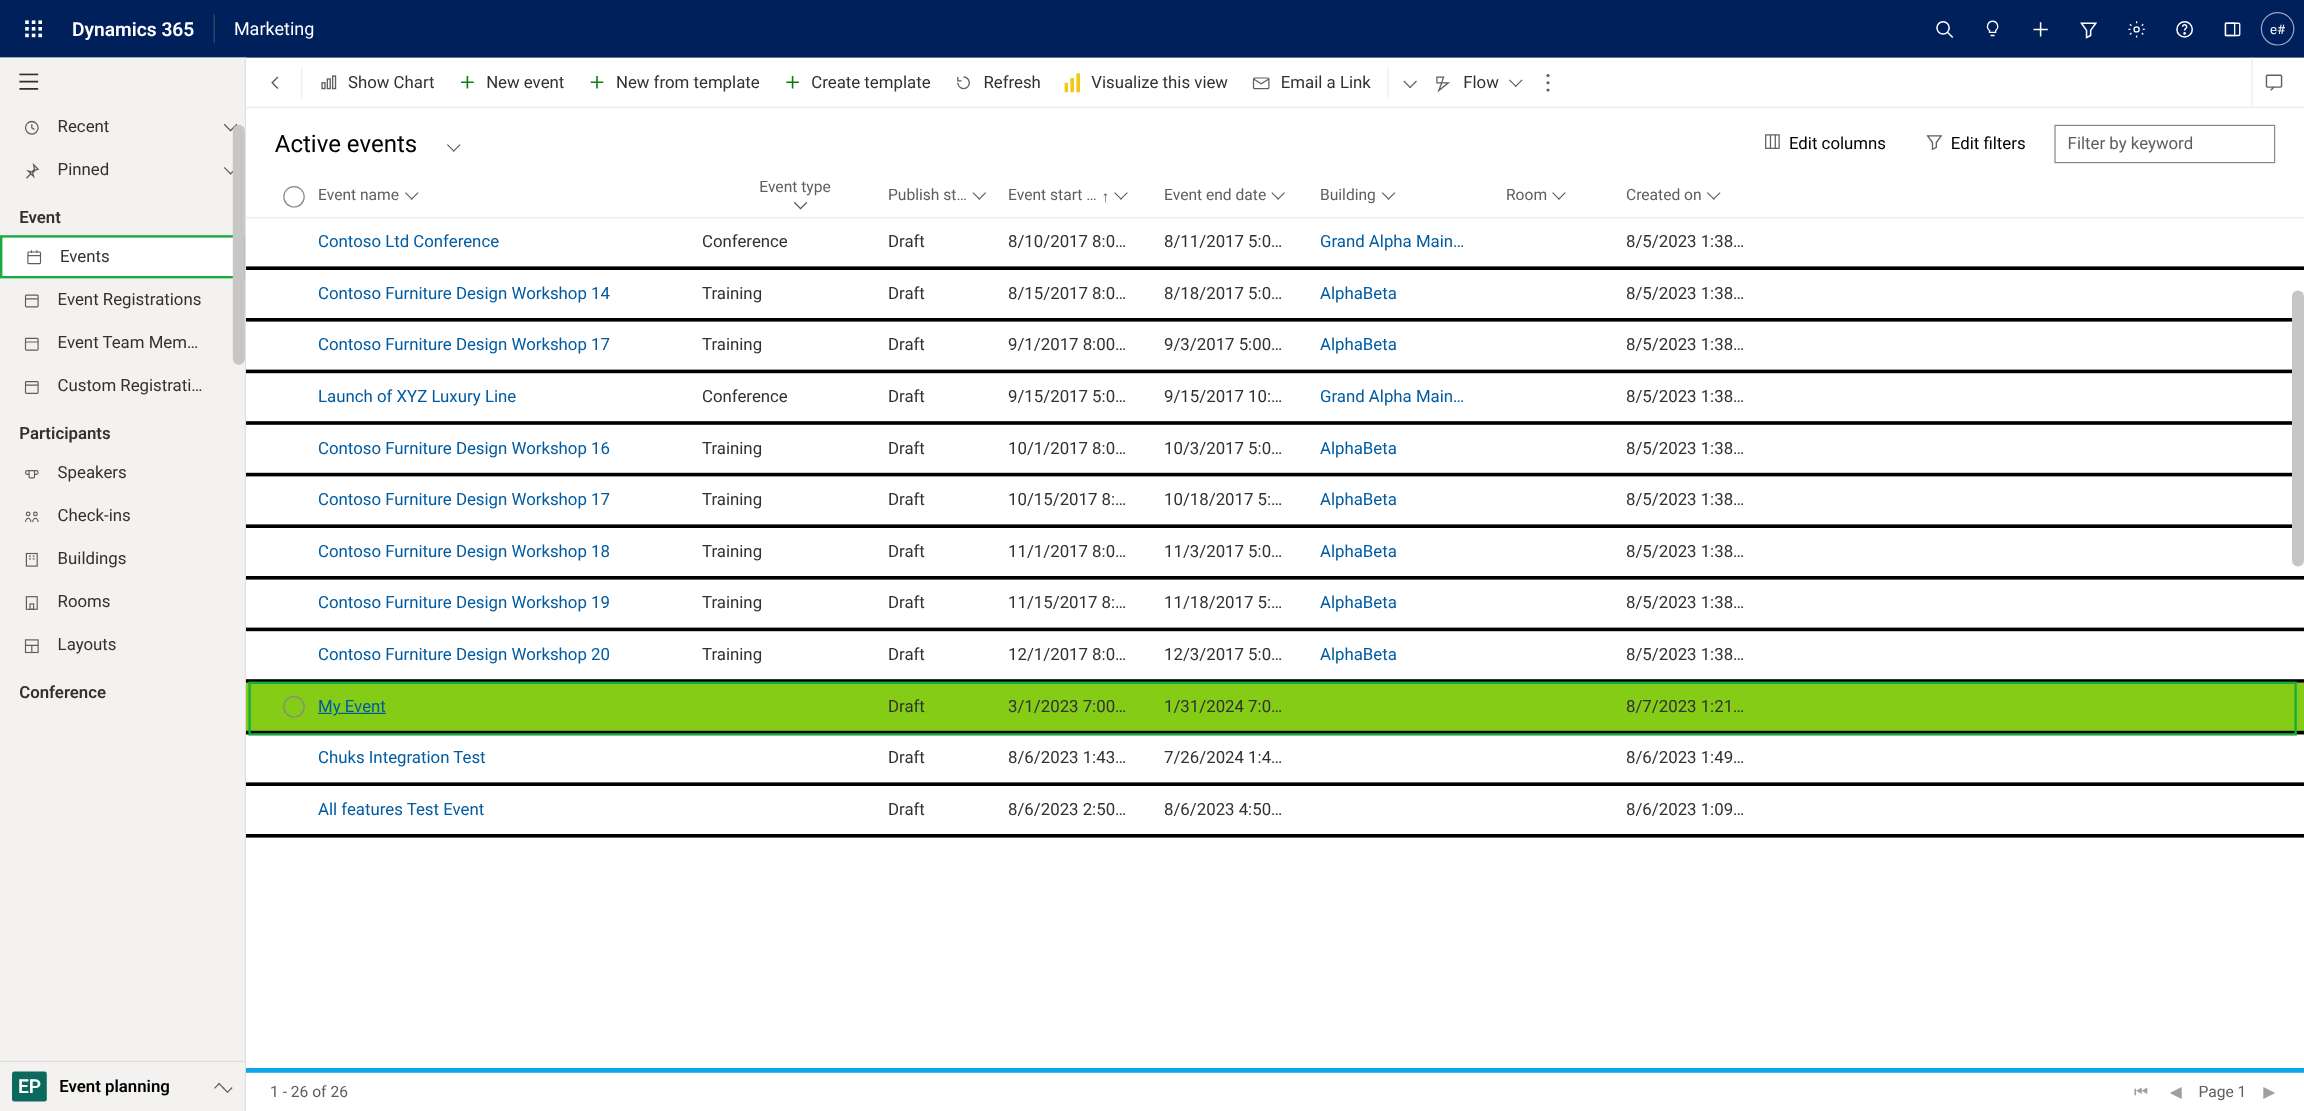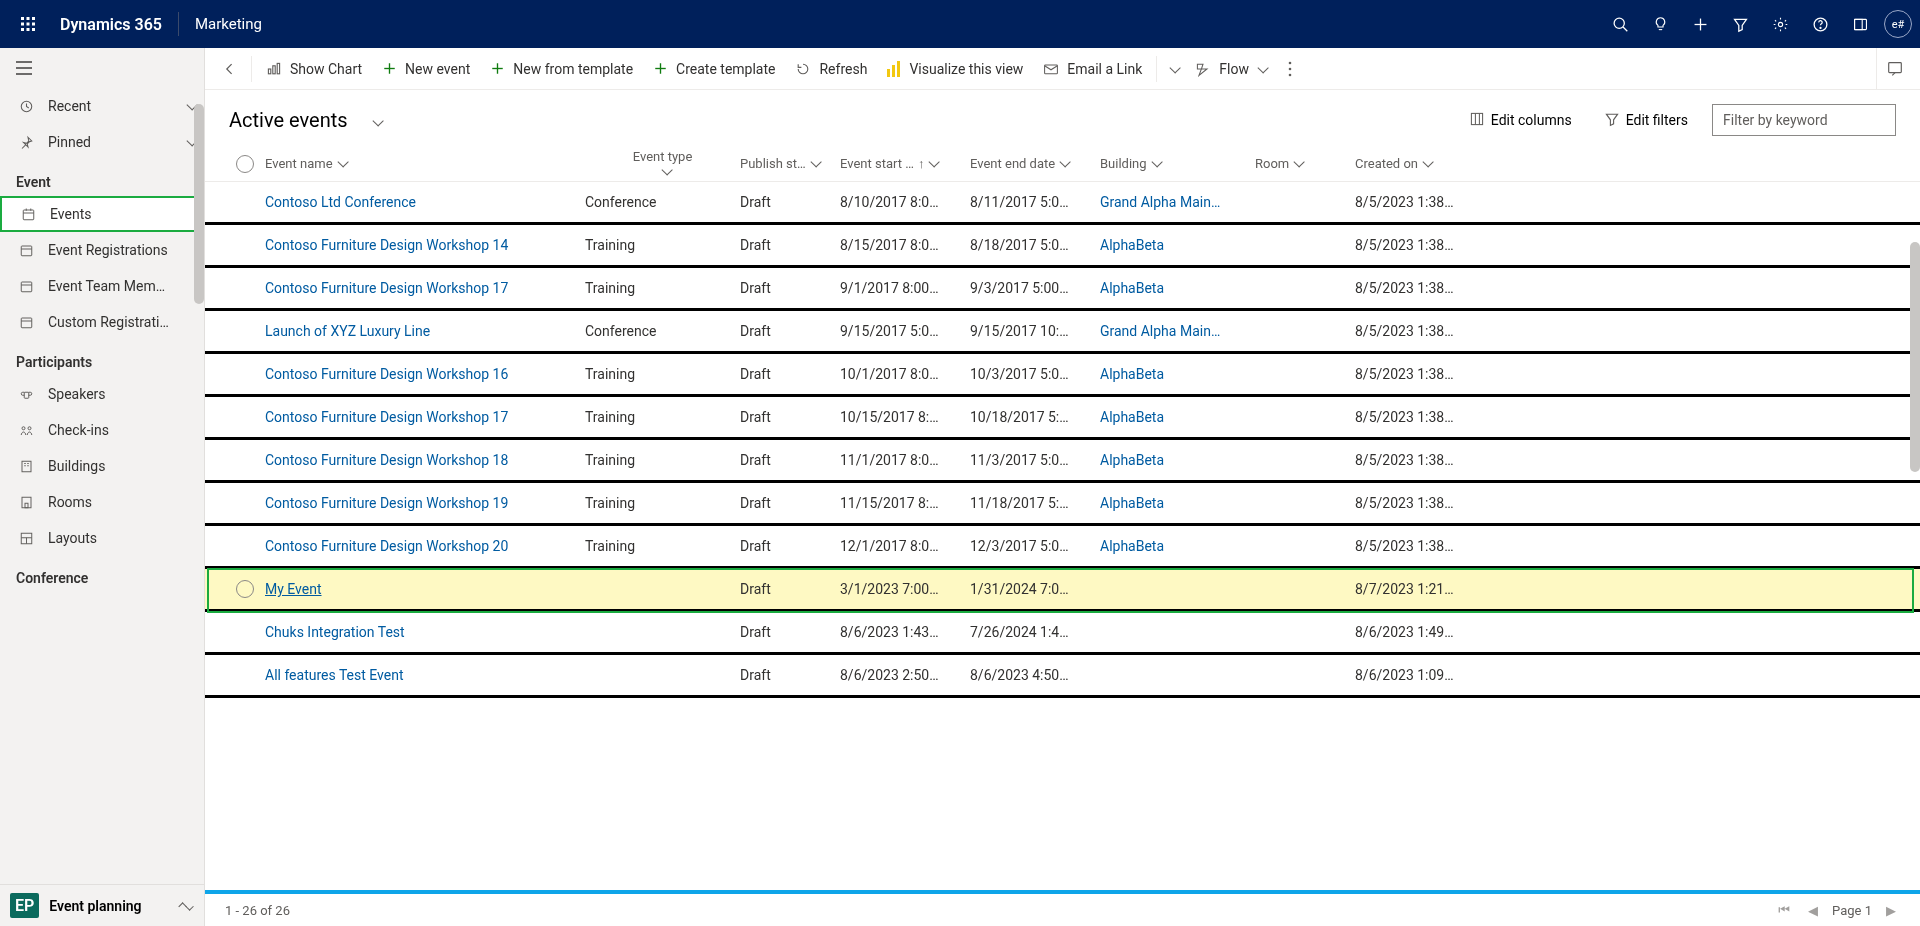"My Event" .row.sel { background: #fef9c3 -> #84cc16 }
